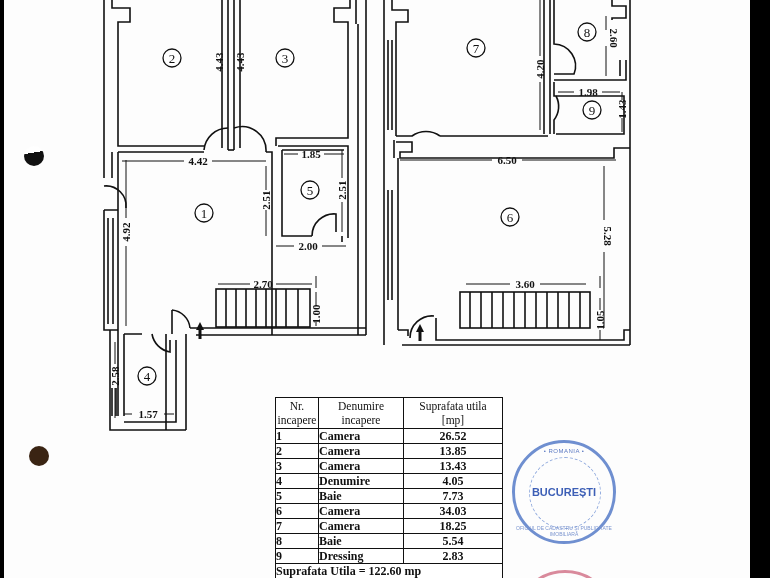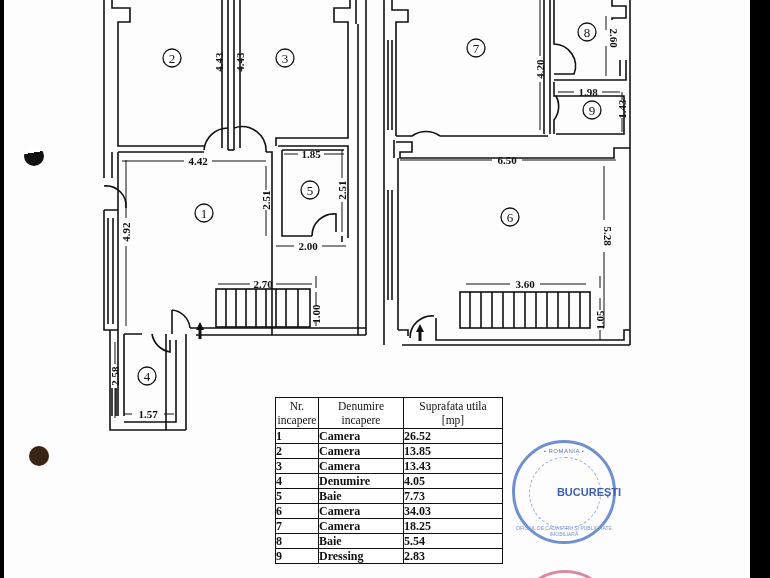"26.52" .area-table td.val { text-align: left -> center }
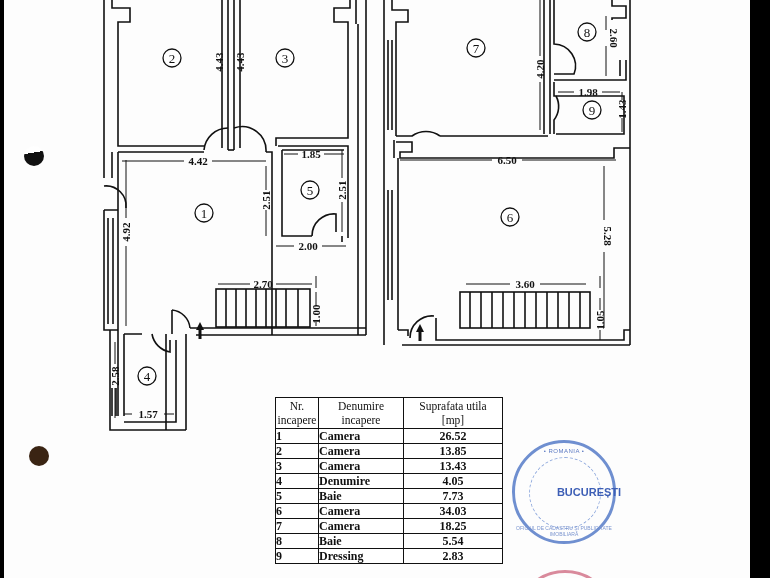"BUCUREȘTI" .stamp-city { margin-left: 25px -> none }
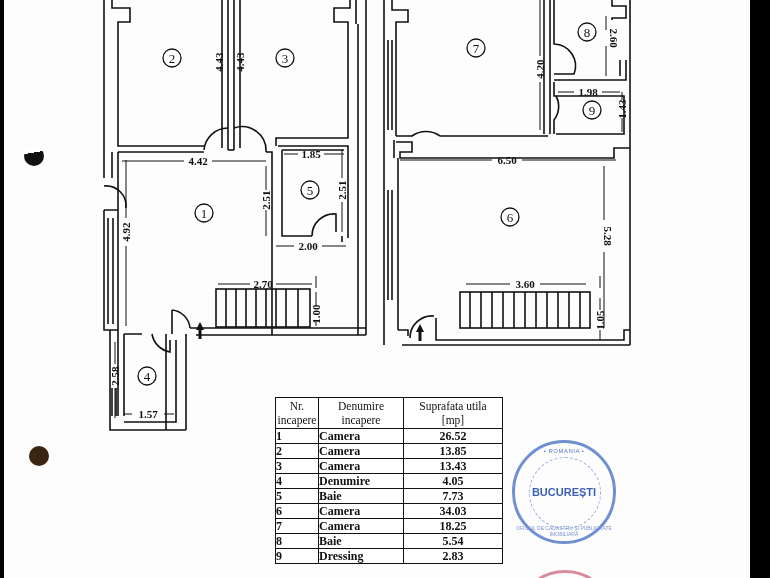"Suprafata Utila = 122.60 mp" tr.total-row { html: none -> <tr> <td>Suprafata Utila = 122.60 mp</td> </tr> }
